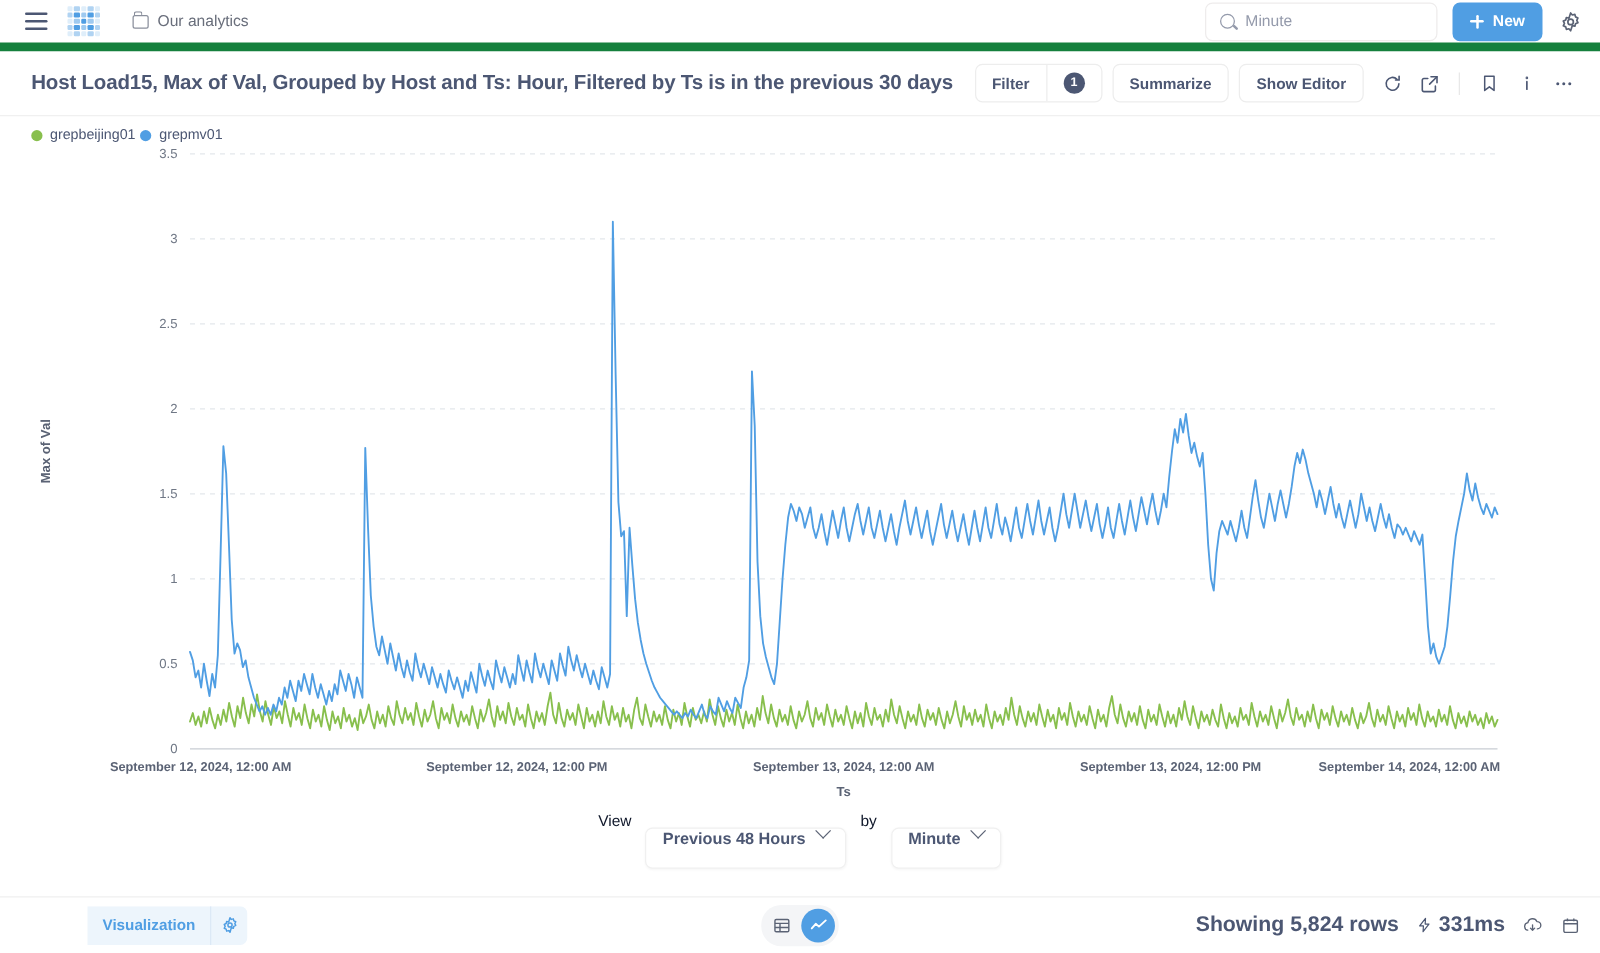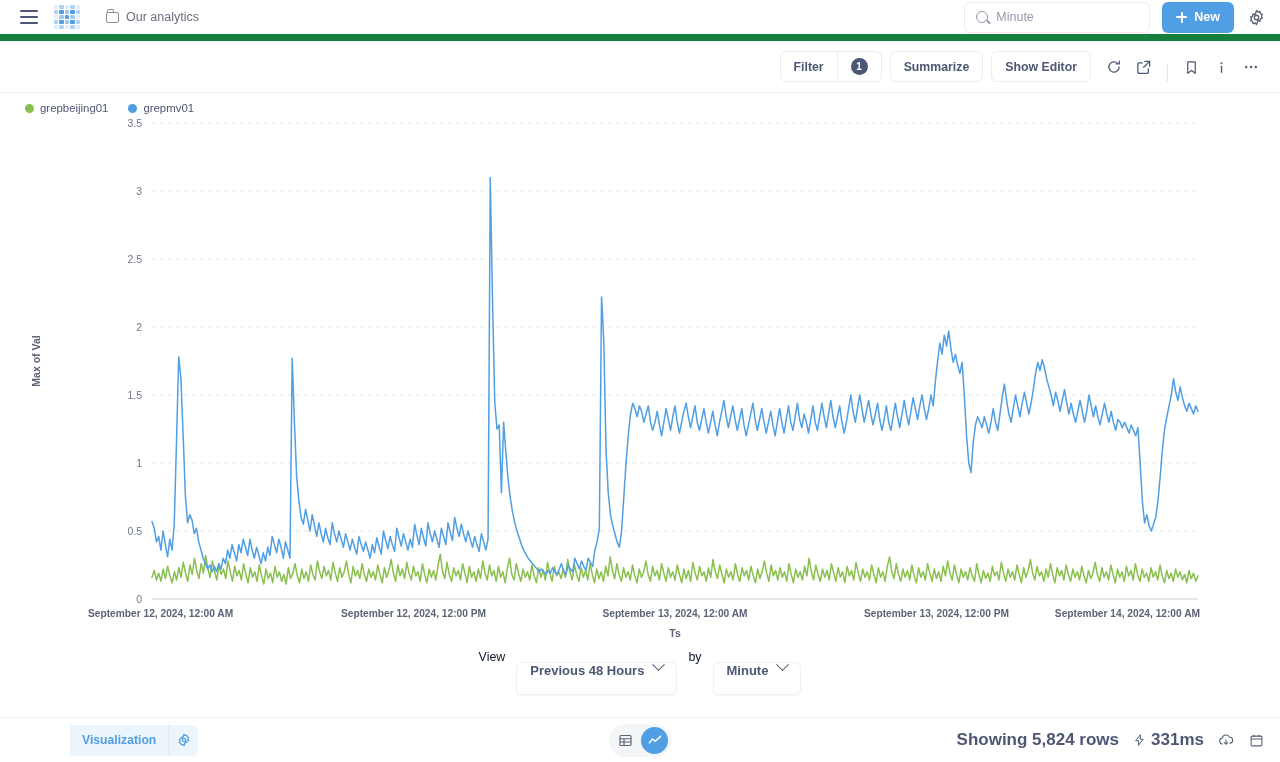"Host Load15, Max of Val," div.qtitle { html: none -> <div>Host Load15, Max of Val, Grouped by Host and Ts: Hour, Filtered by Ts is in the previous 30 days</div> }
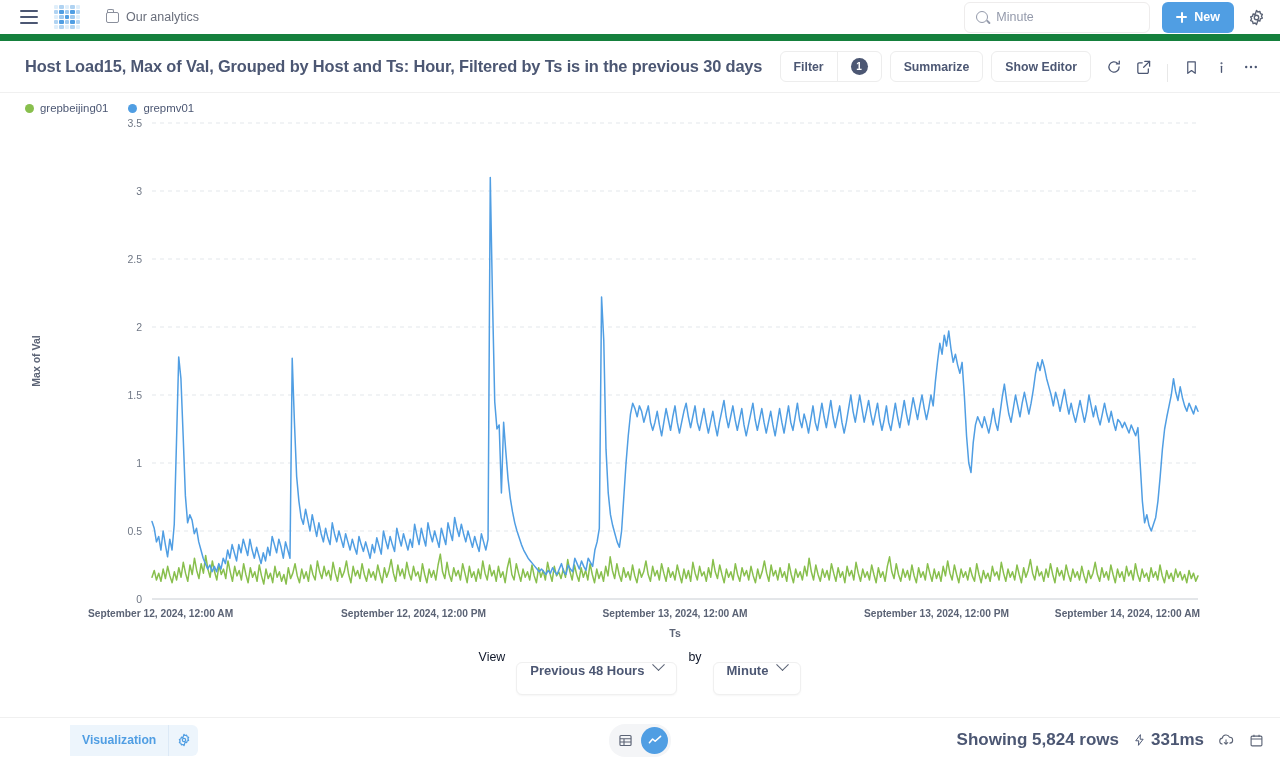"Filter" .title-actions { align-items: flex-end -> center }
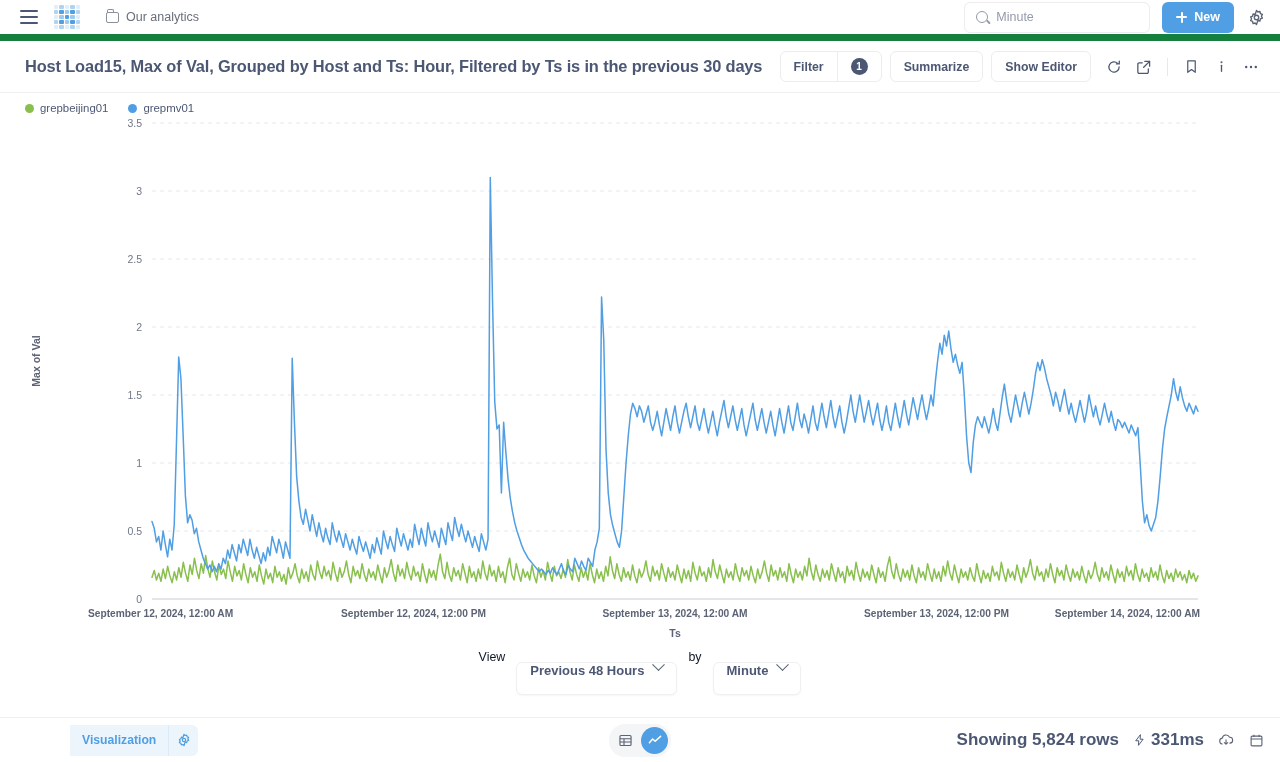"grepbeijing01" .legend { gap: 20px -> 4px }
